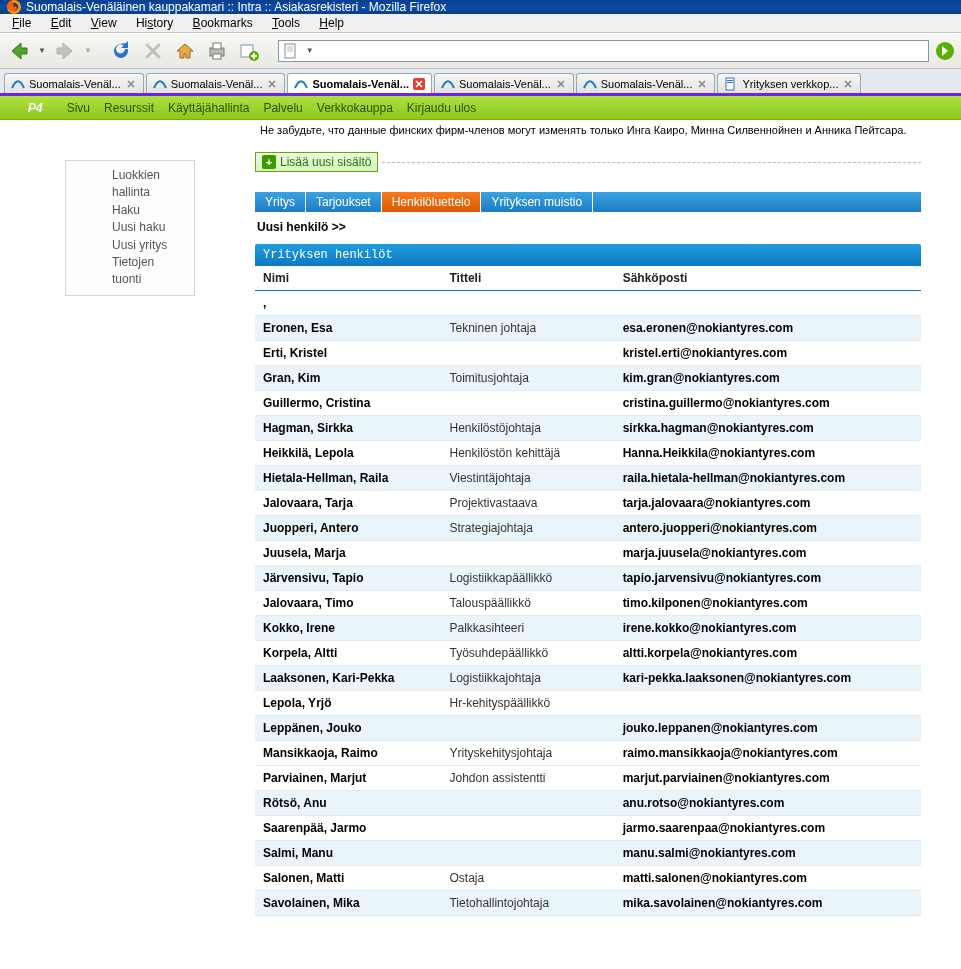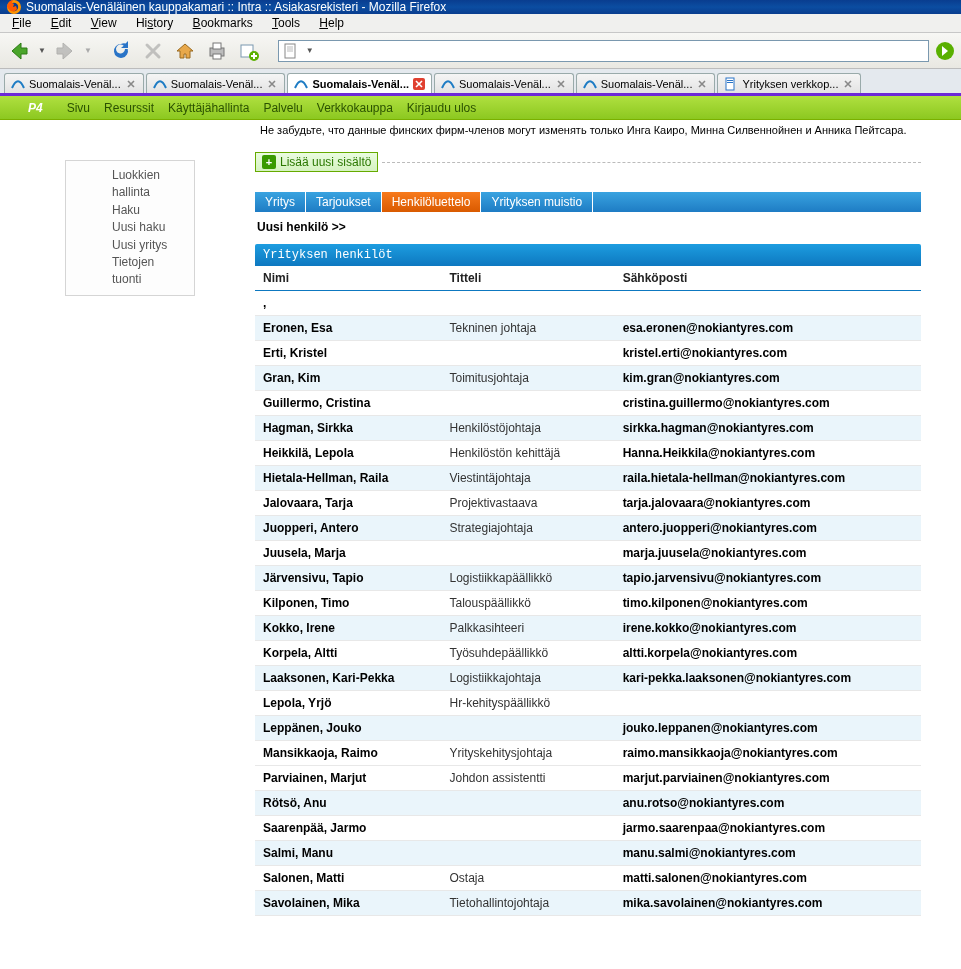"Kilponen, Timo" a { text: Kilponen -> Jalovaara }
